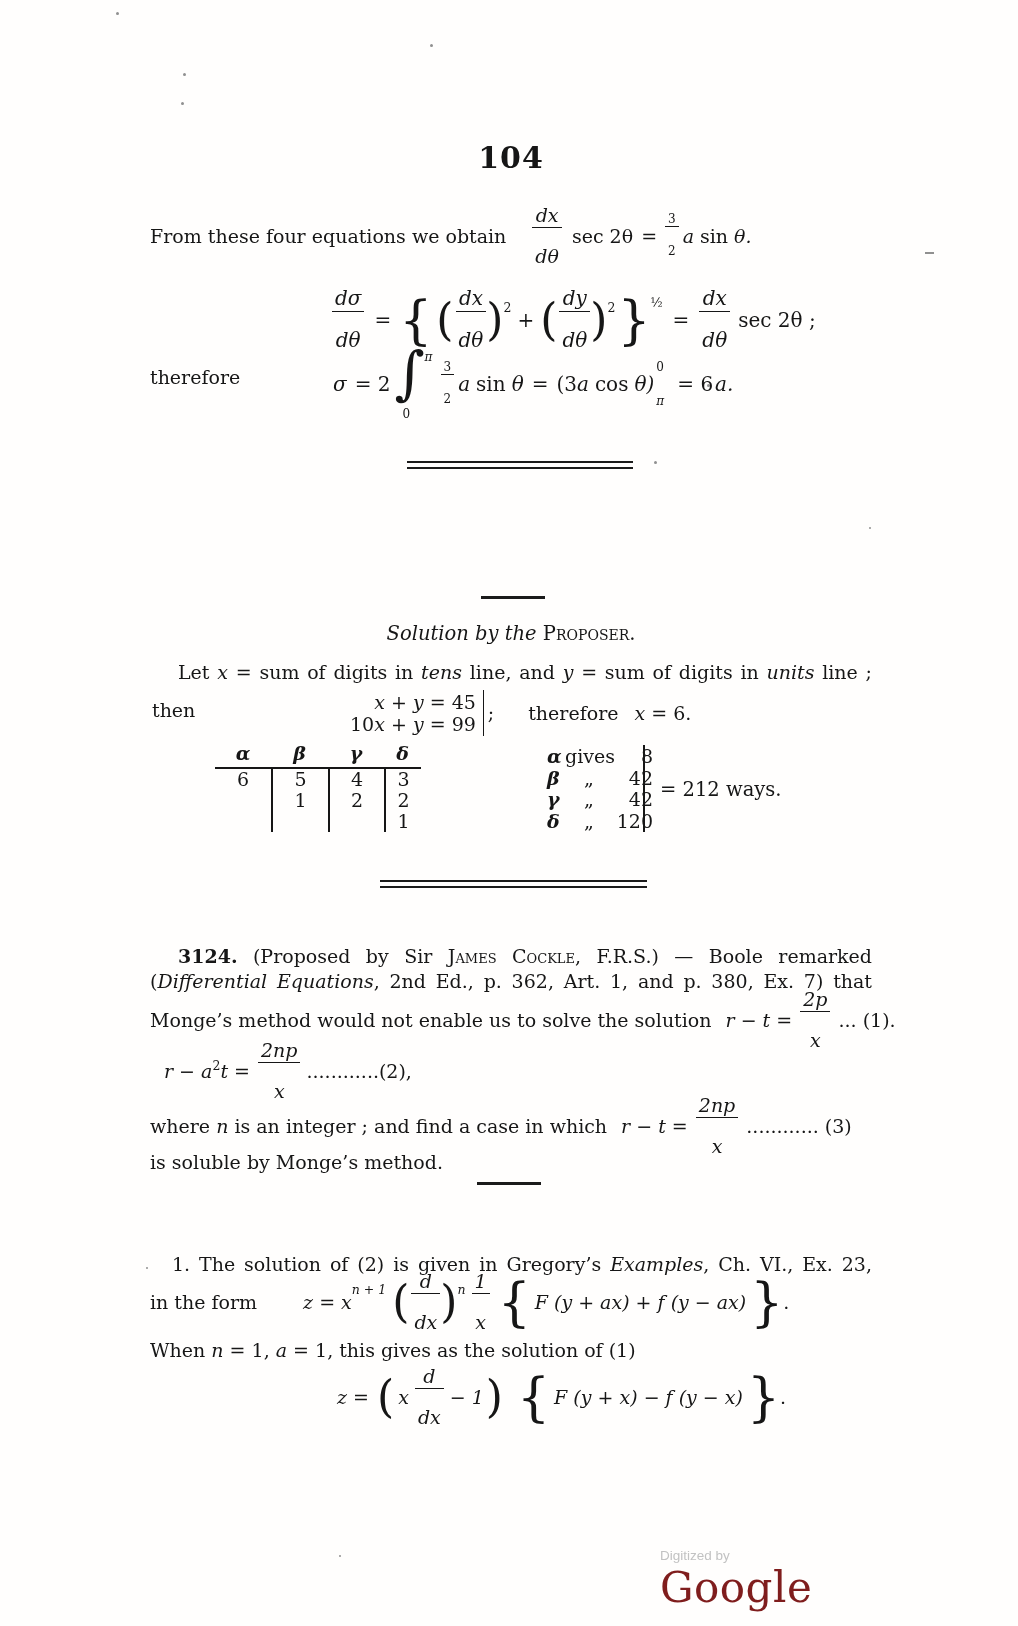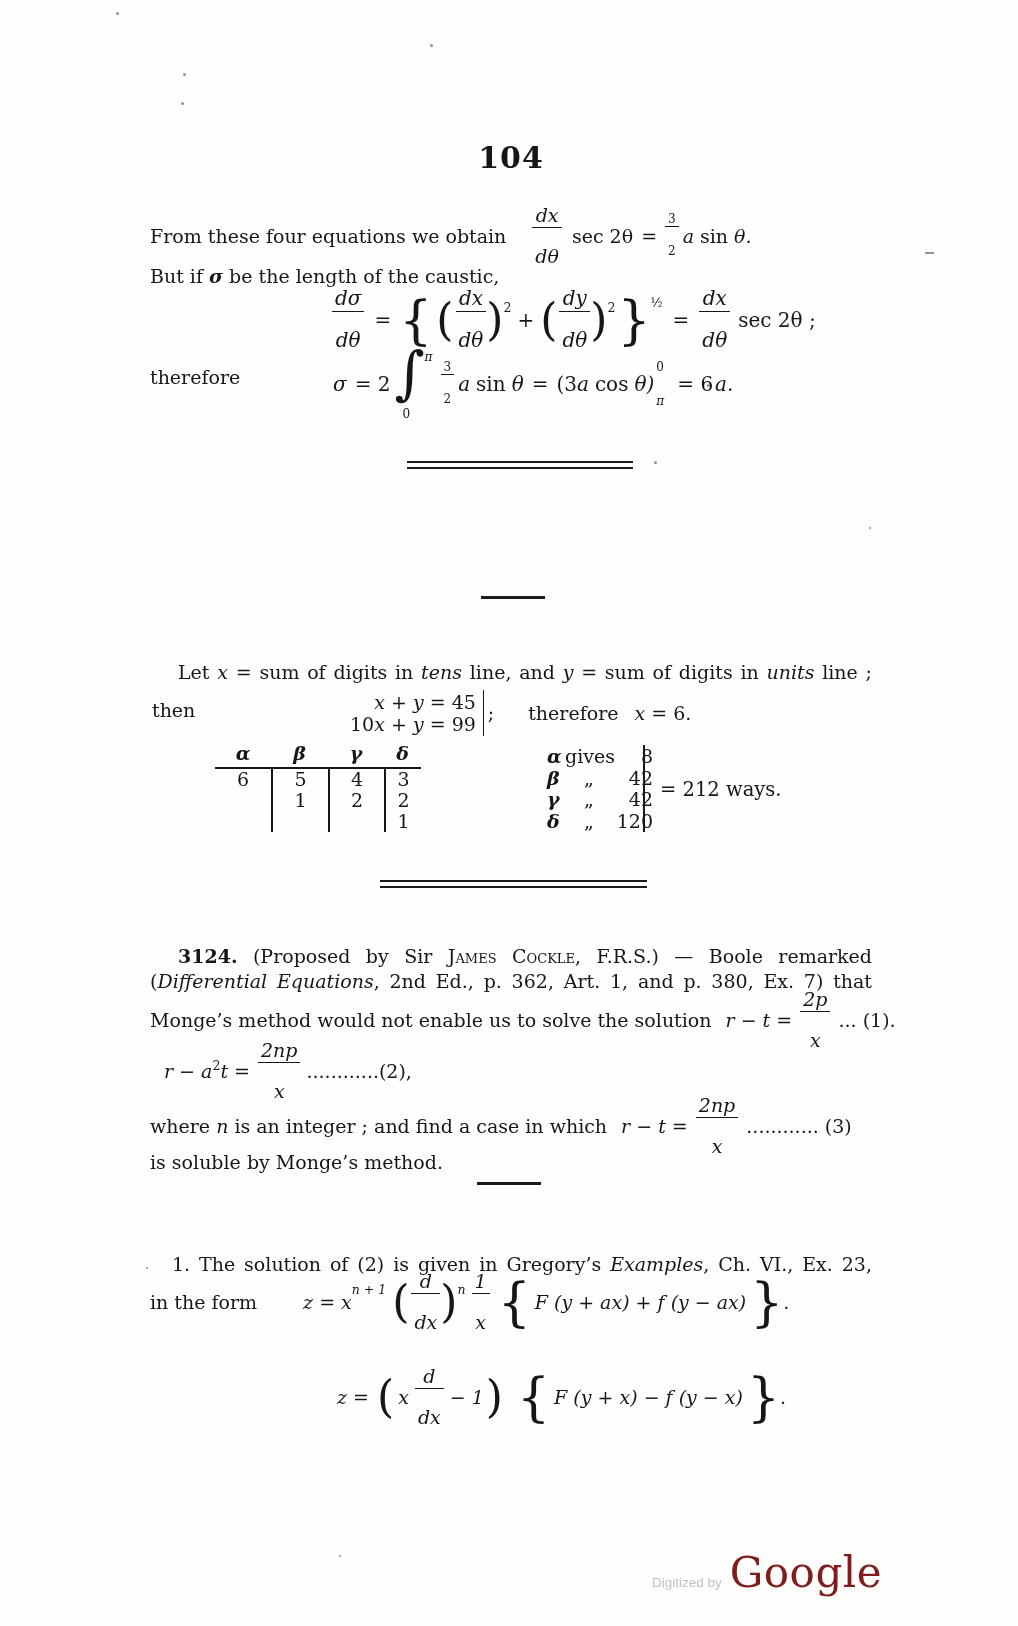"But if σ be the" div.blk { html: <div><span>But if </span><span>σ</span><span> be the length of the caustic,</span></div> -> none }
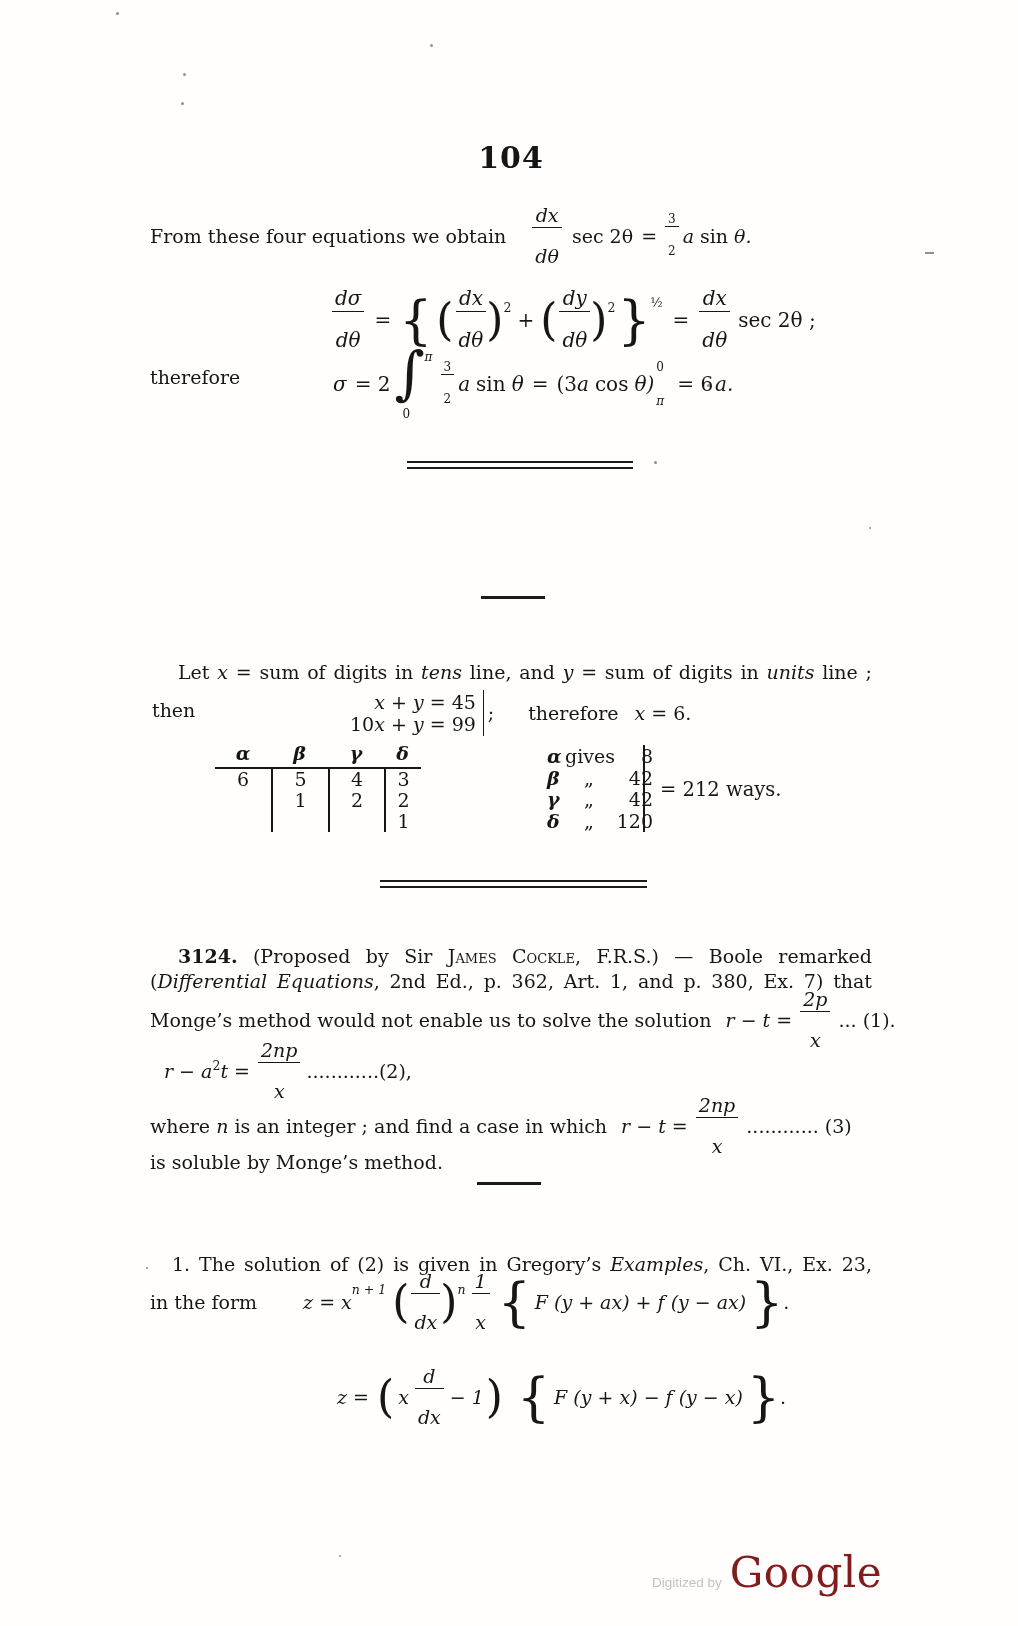"Solution by the Proposer." div.ctr { html: none -> <div> <span>Solution by the</span> <span>Proposer</span><span>.</span> </div> }
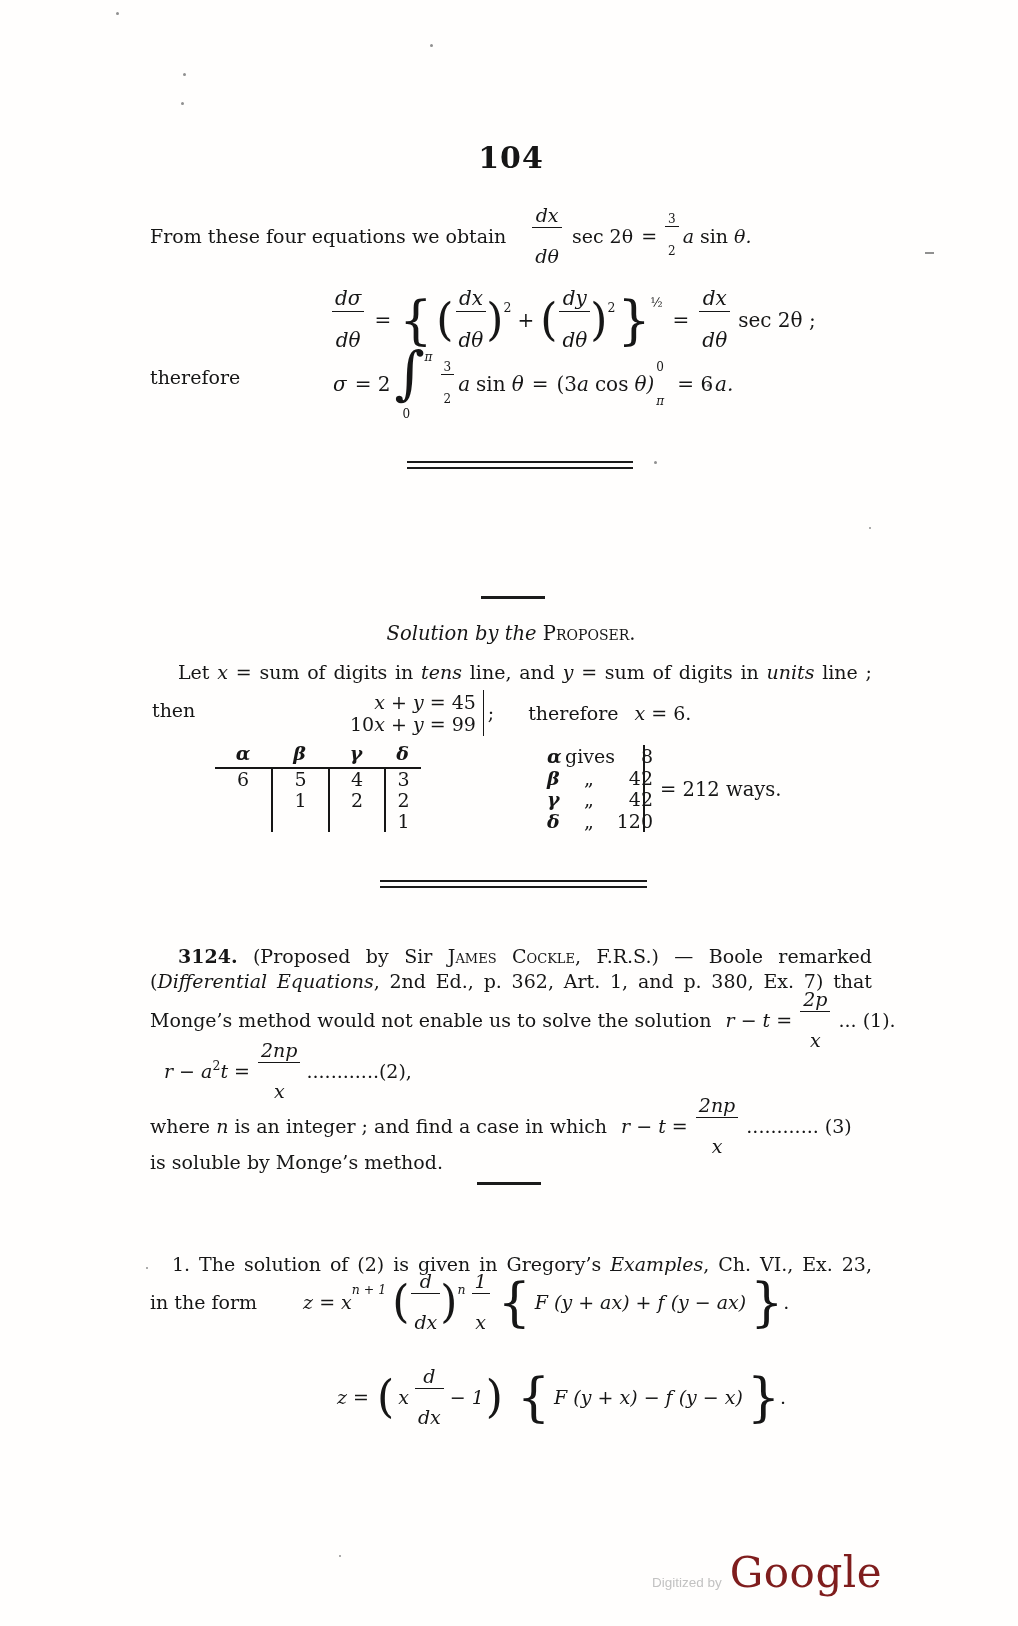"When n = 1, a" div.blk { html: none -> <div><span>When </span><span>n</span><span> = 1, </span><span>a</span><span> = 1, this gives as the solution of (1)</span></div> }
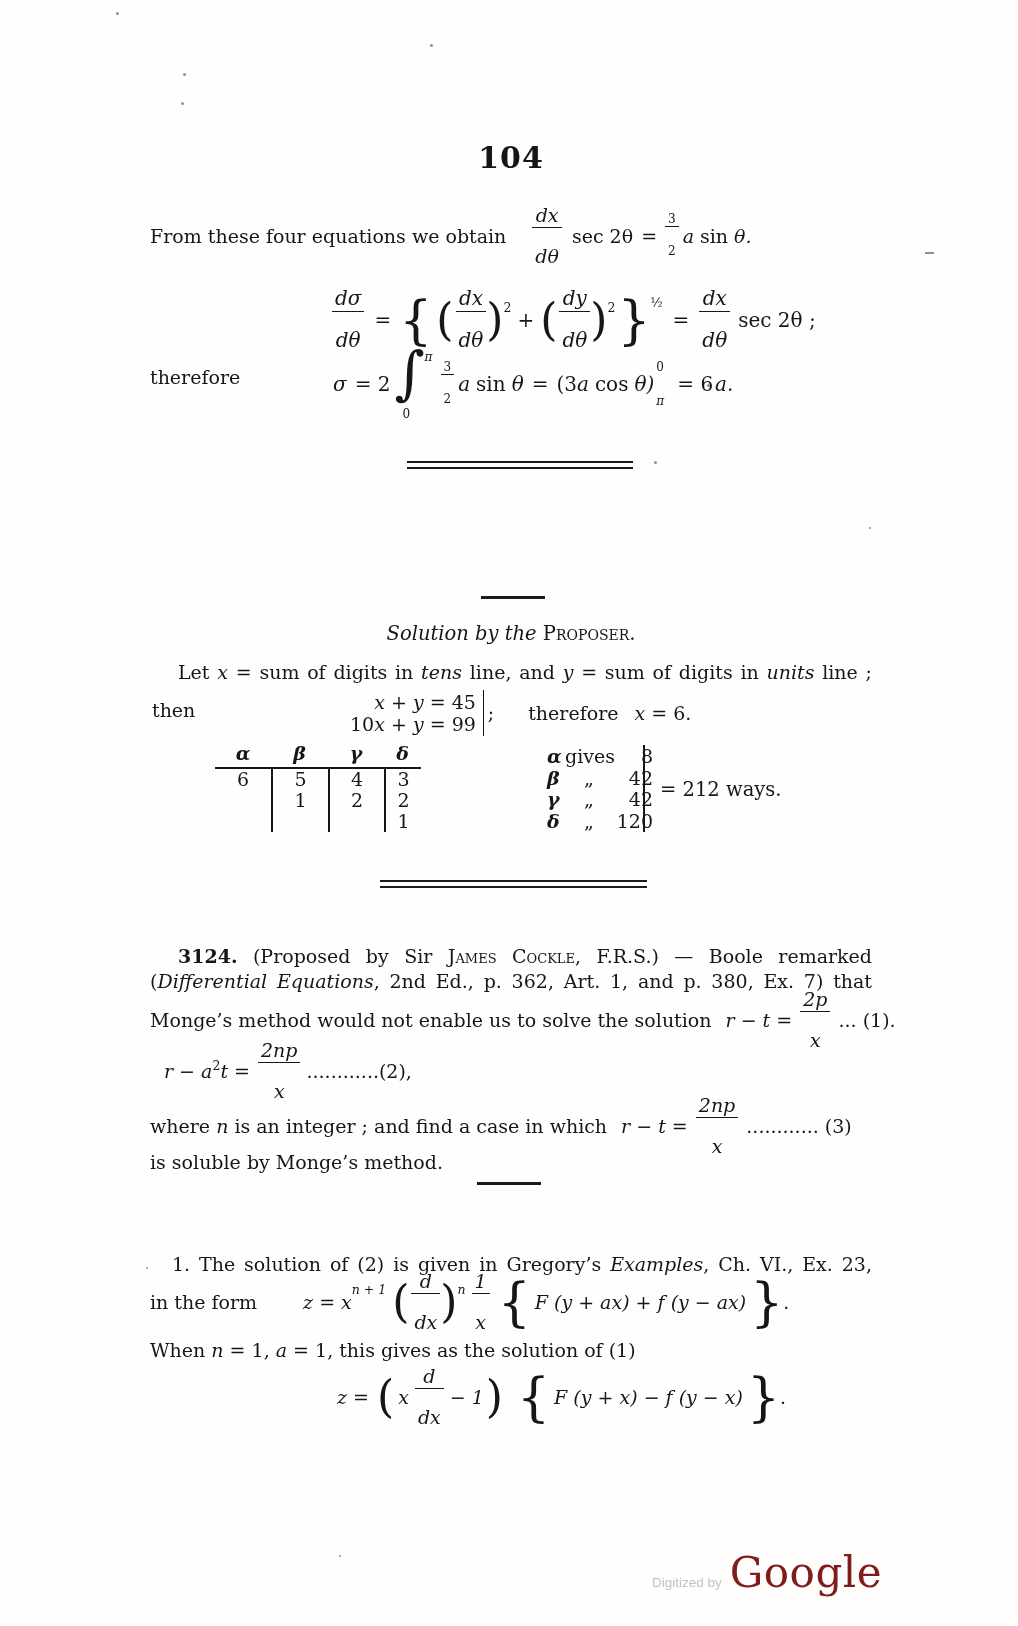"Digitized by" .wm { flex-direction: none -> column }
